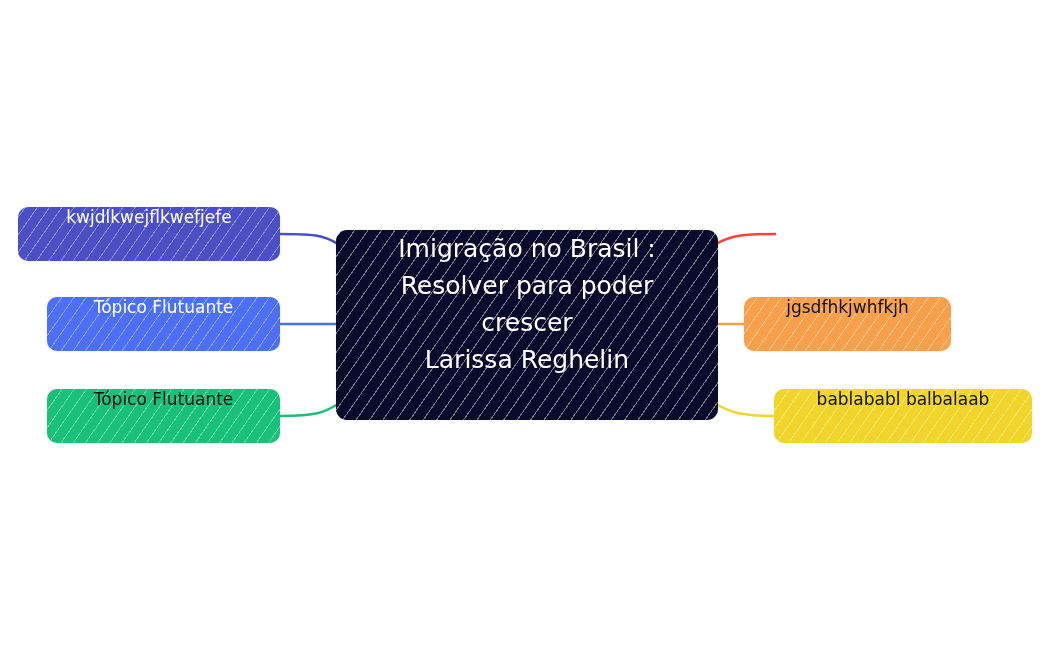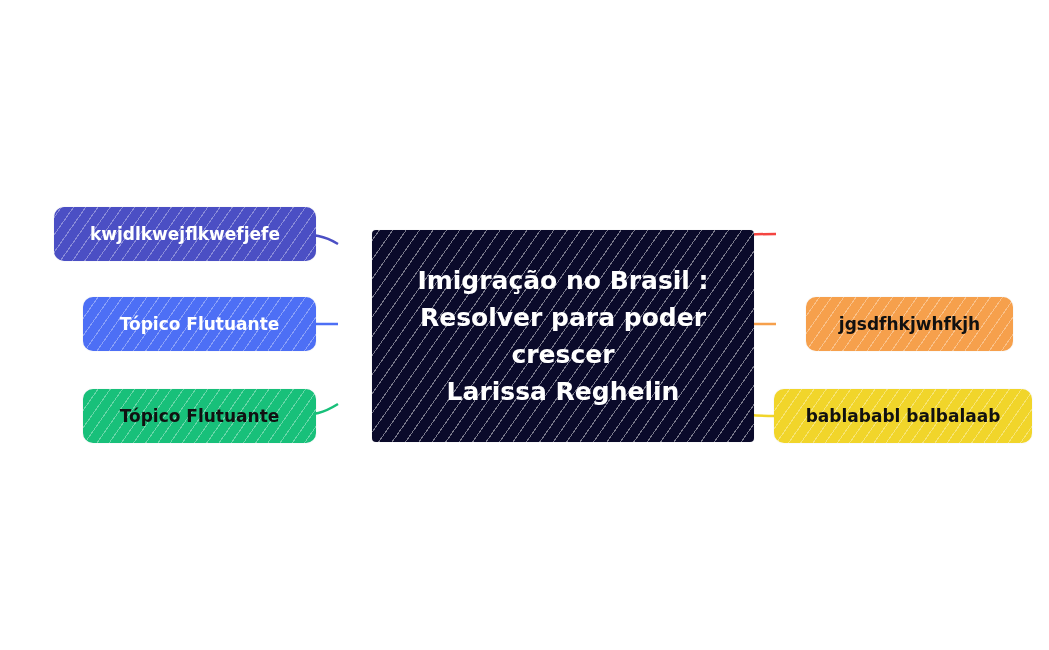"kwjdlkwejflkwefjefe" .node { align-items: center -> none; font-weight: bold -> normal; margin-left: 36px -> none }
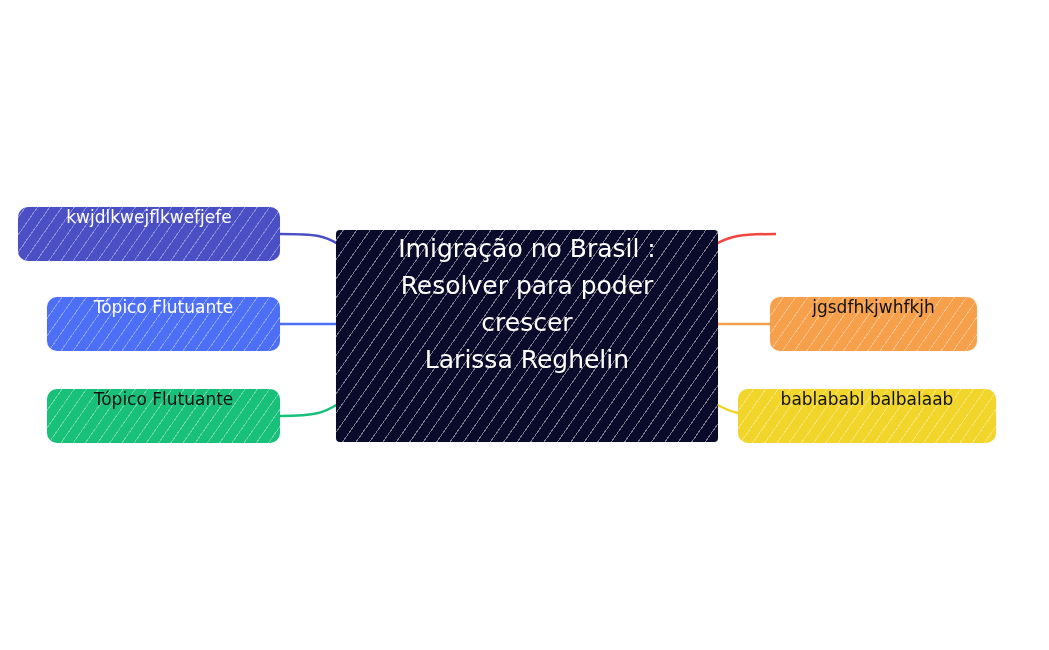"Imigração no Brasil :" .central { border-radius: 4px -> 11px; height: 212px -> 190px }
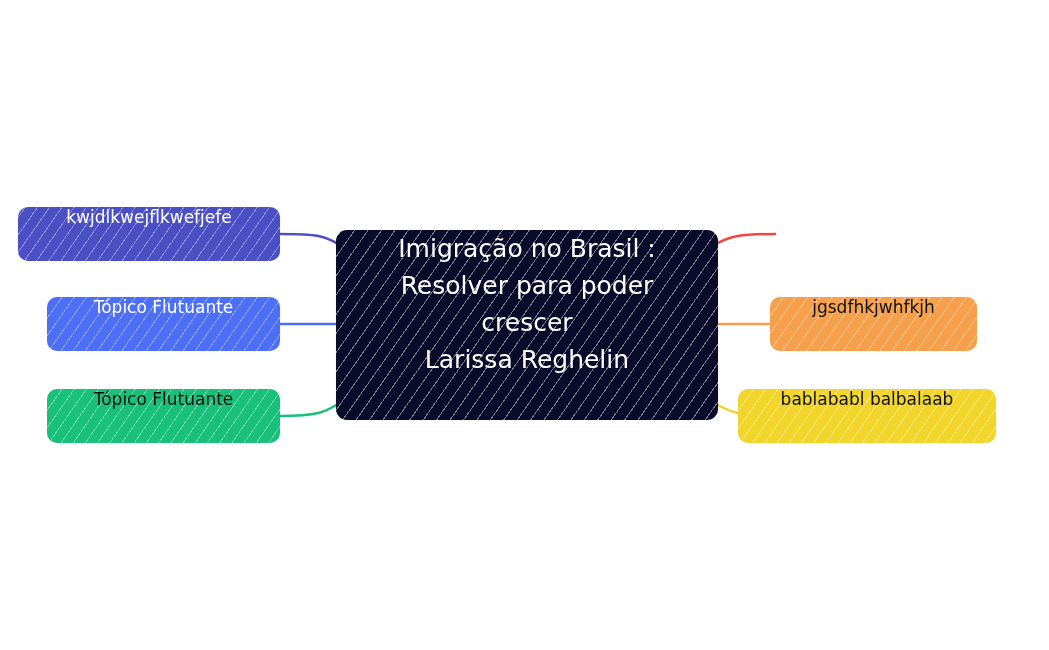"jgsdfhkjwhfkjh" div.node { left: 770px -> 744px }
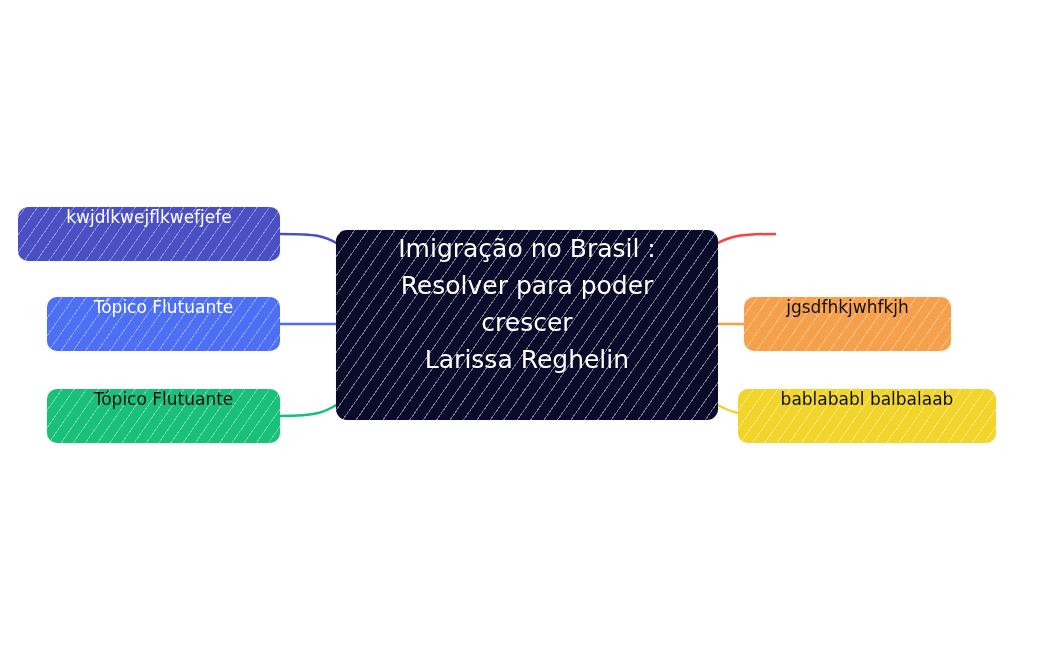"bablababl balbalaab" div.node { left: 738px -> 774px }
